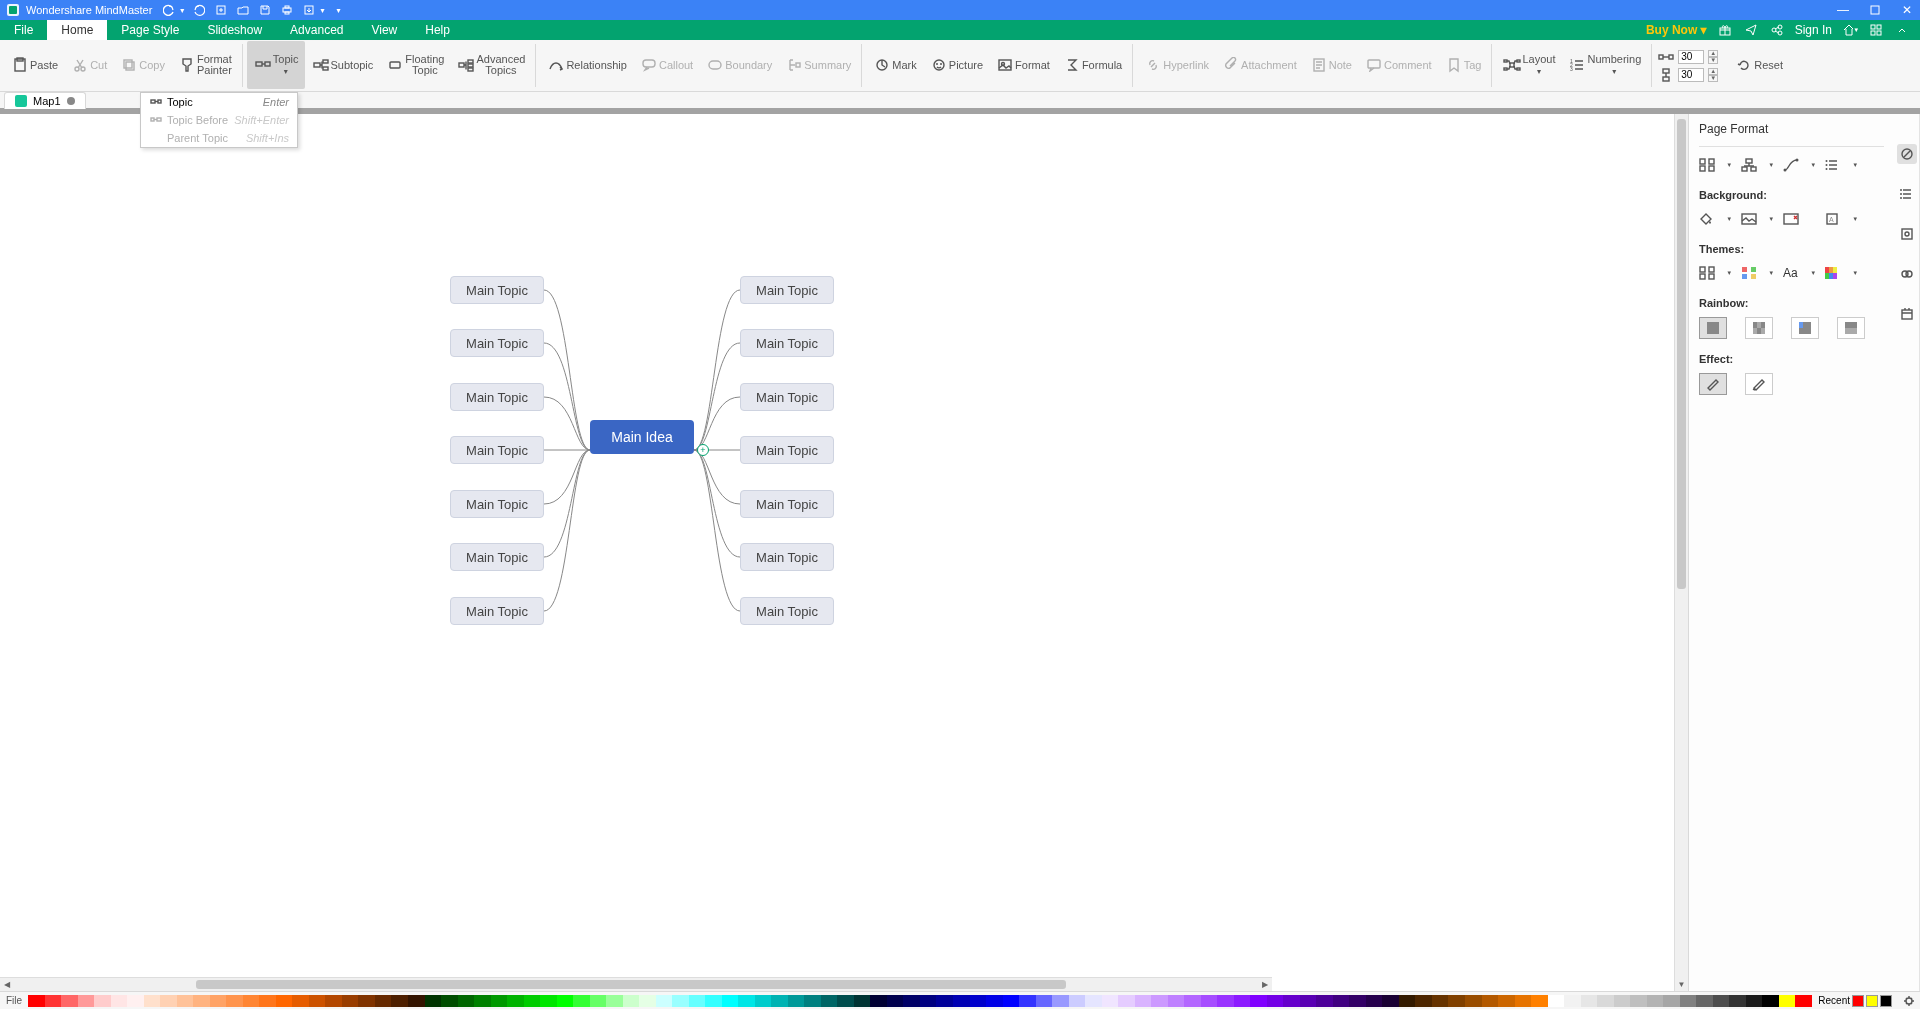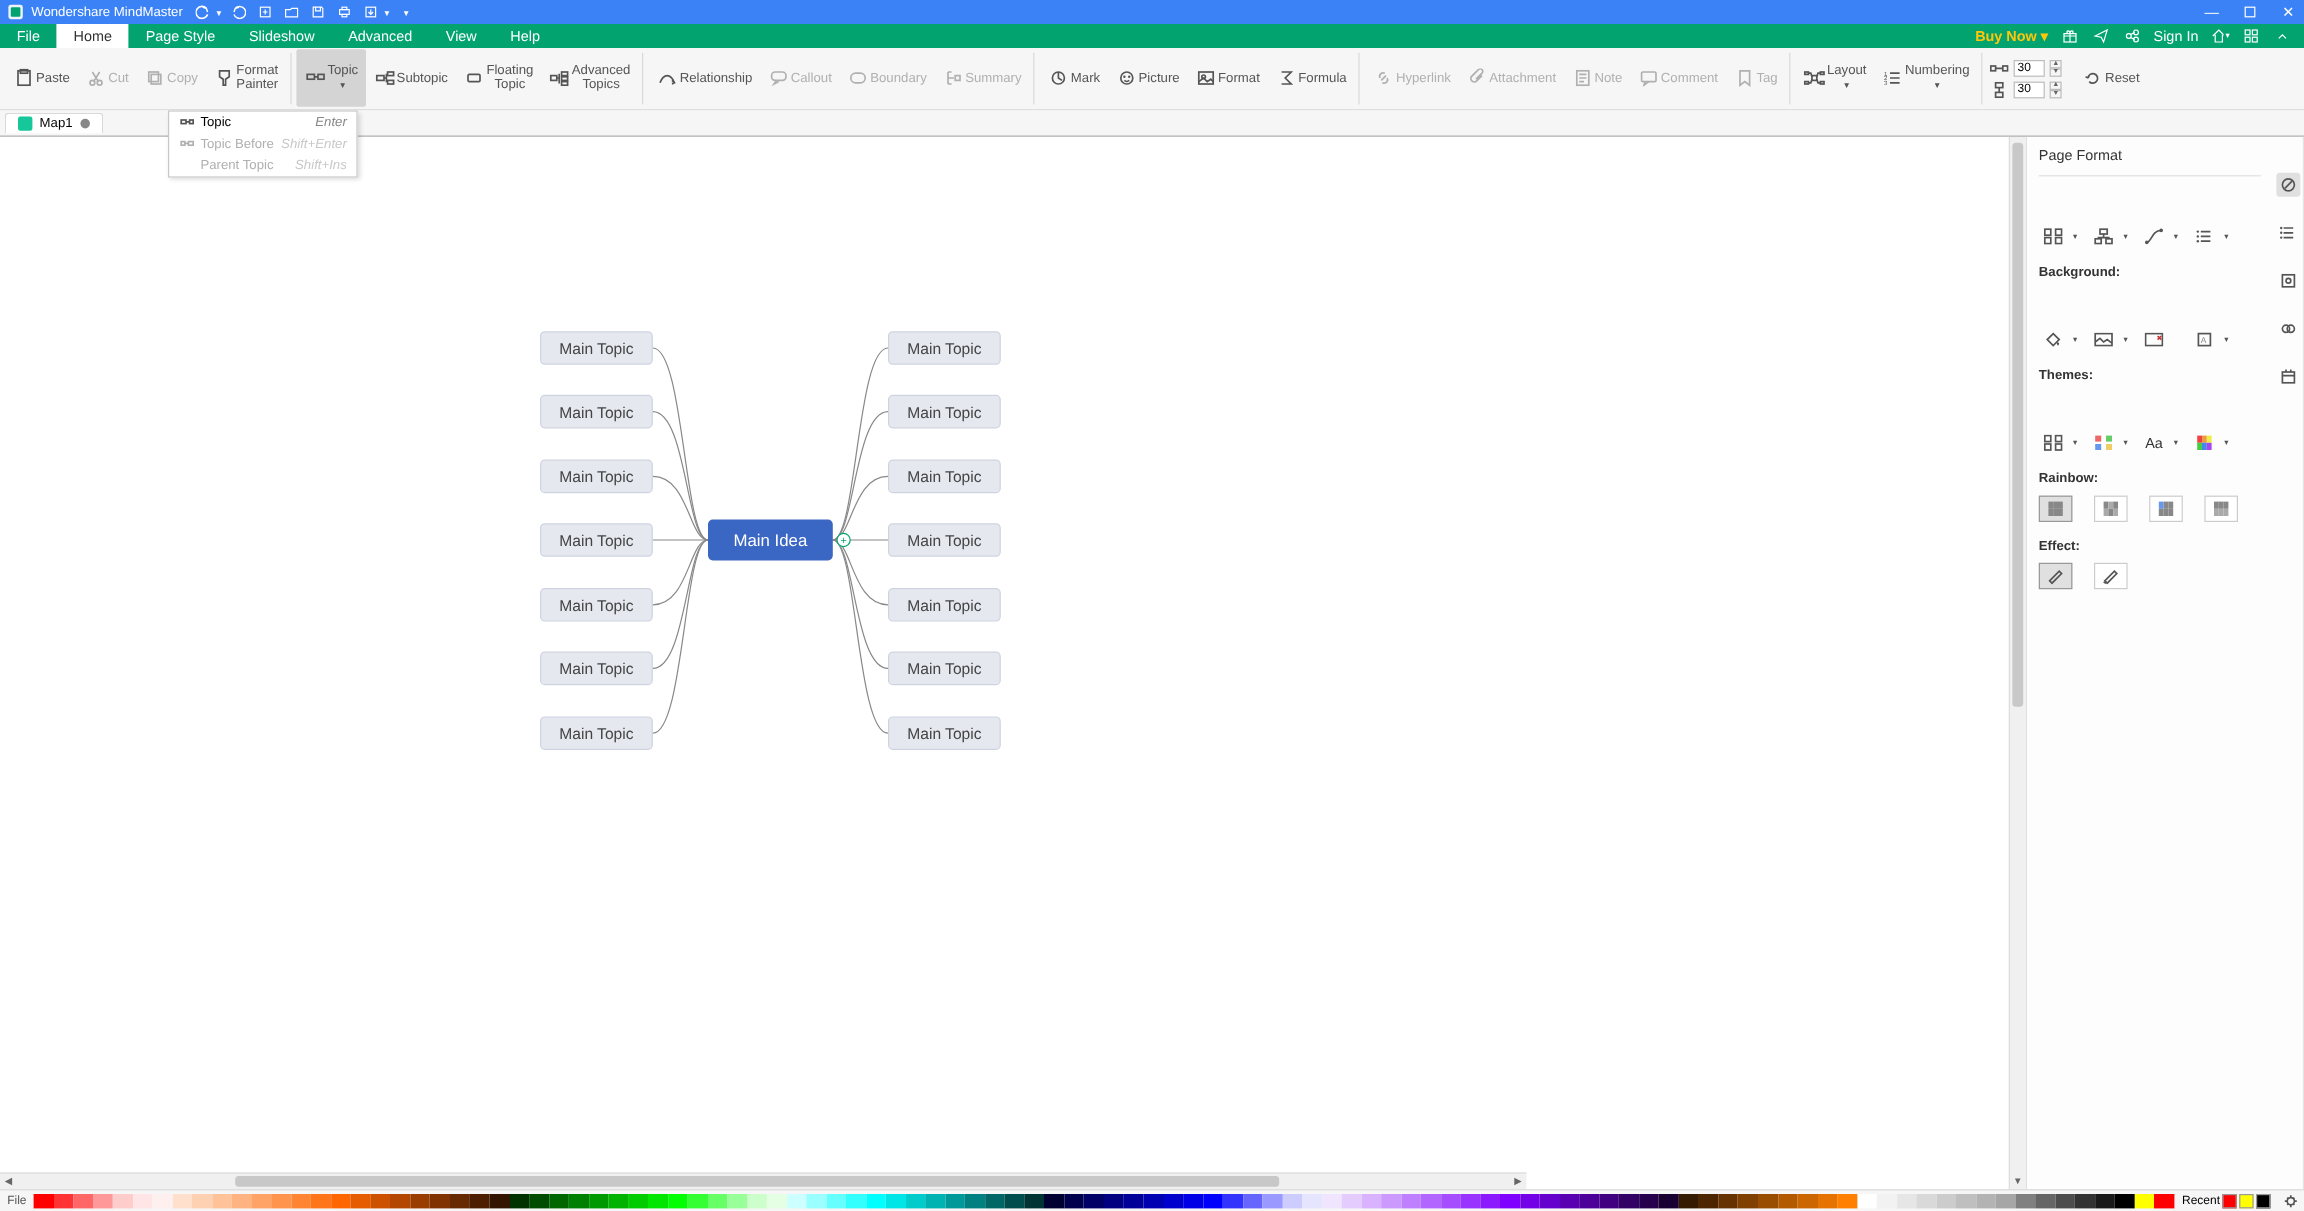"Map1" .tabstrip { border-bottom: 1px solid #a3a3a3 -> 6px solid #a3a3a3 }
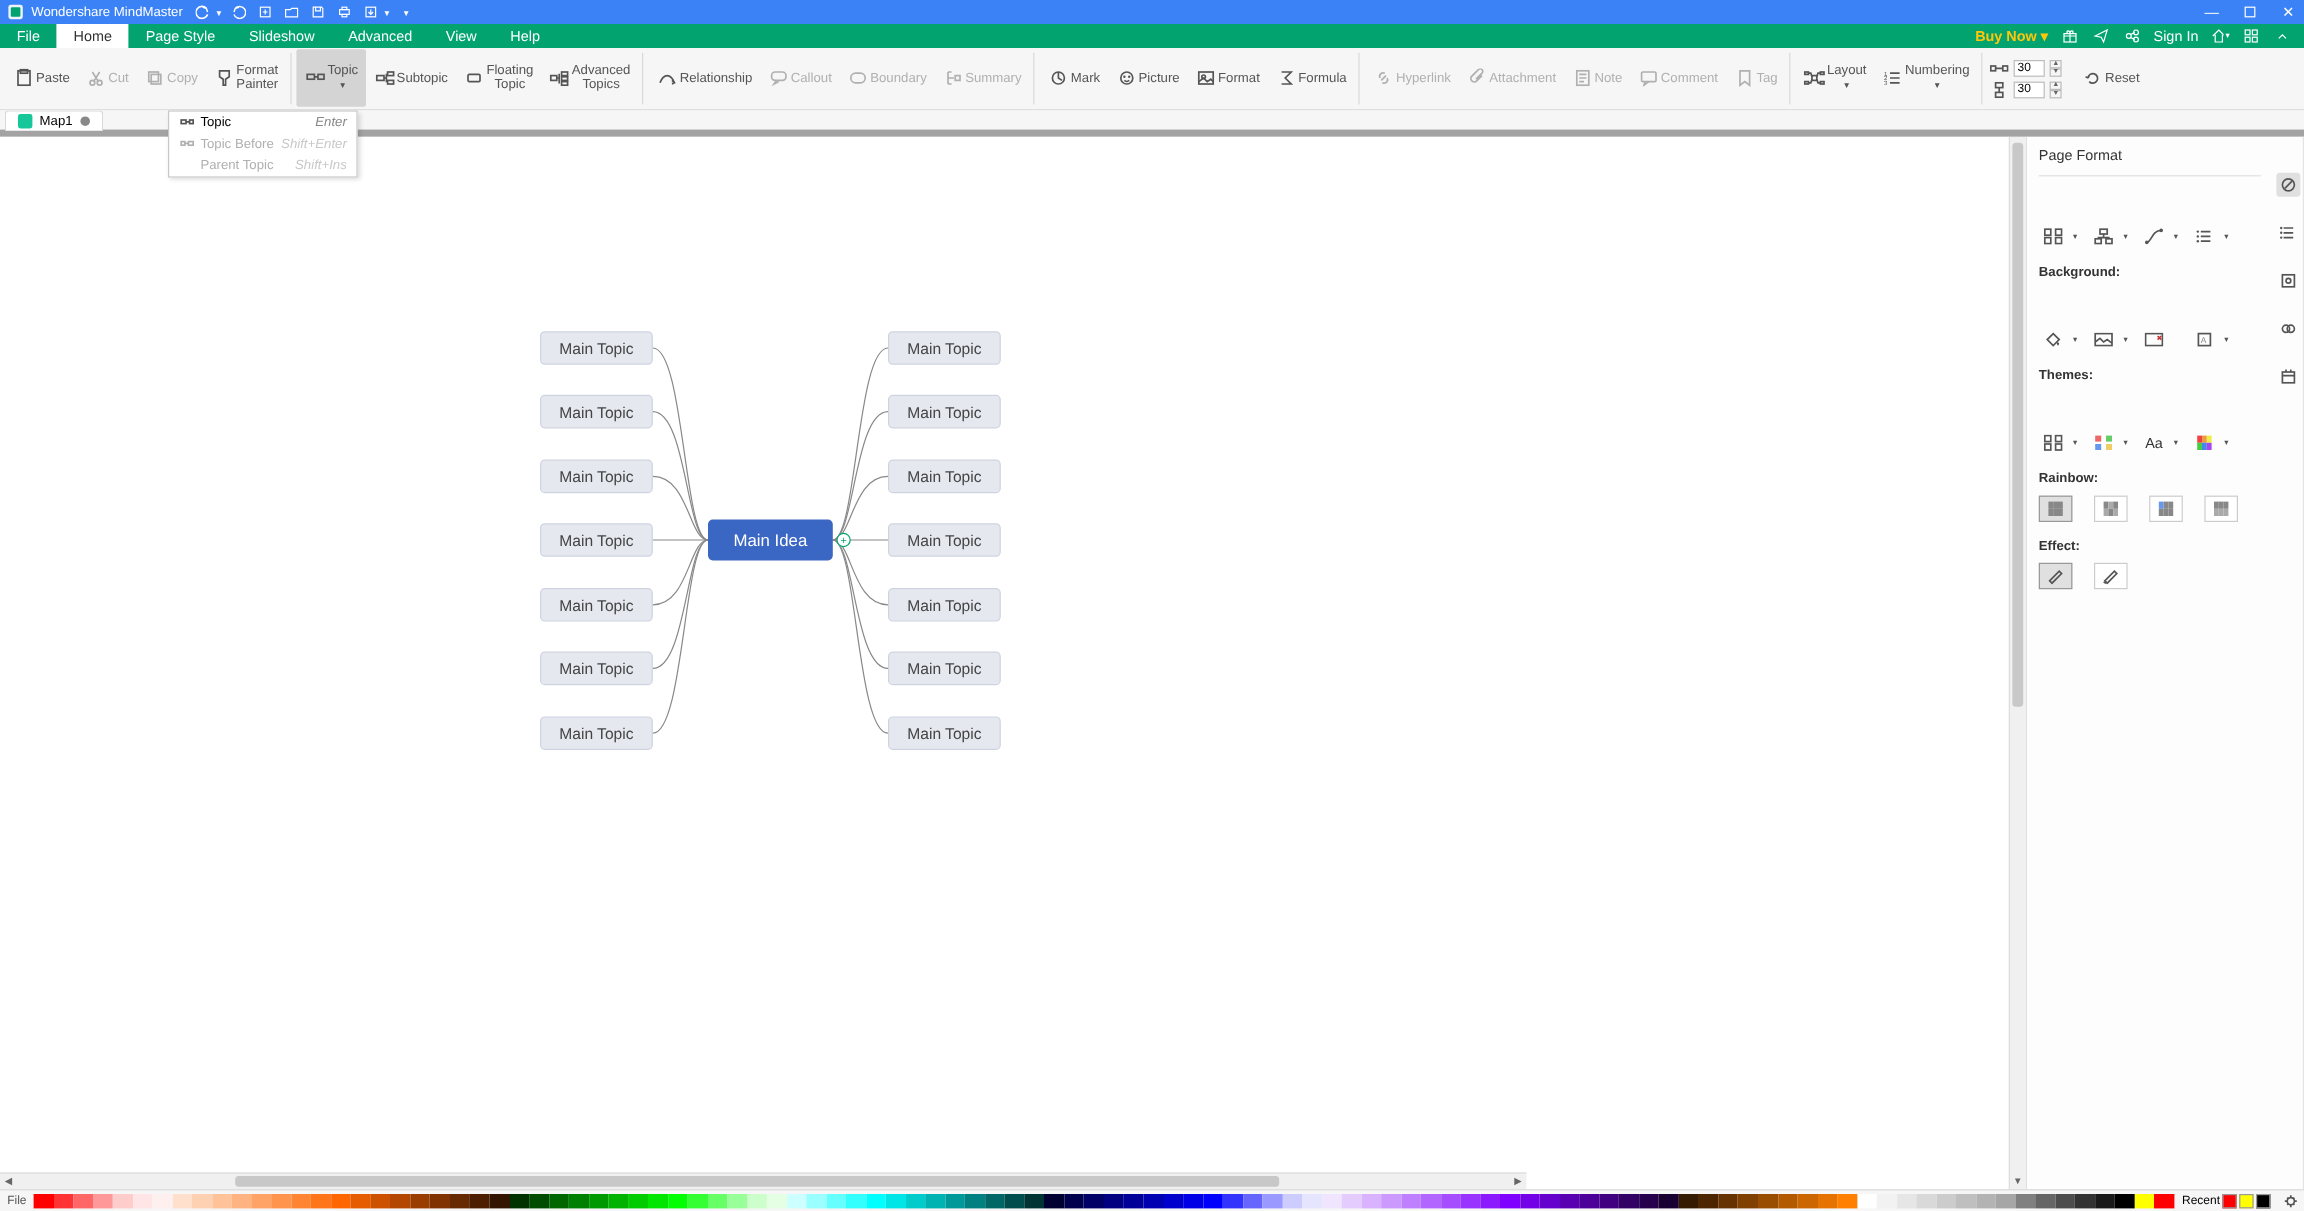"Aa" .side-btn { justify-content: center -> none; margin-top: 32px -> none }
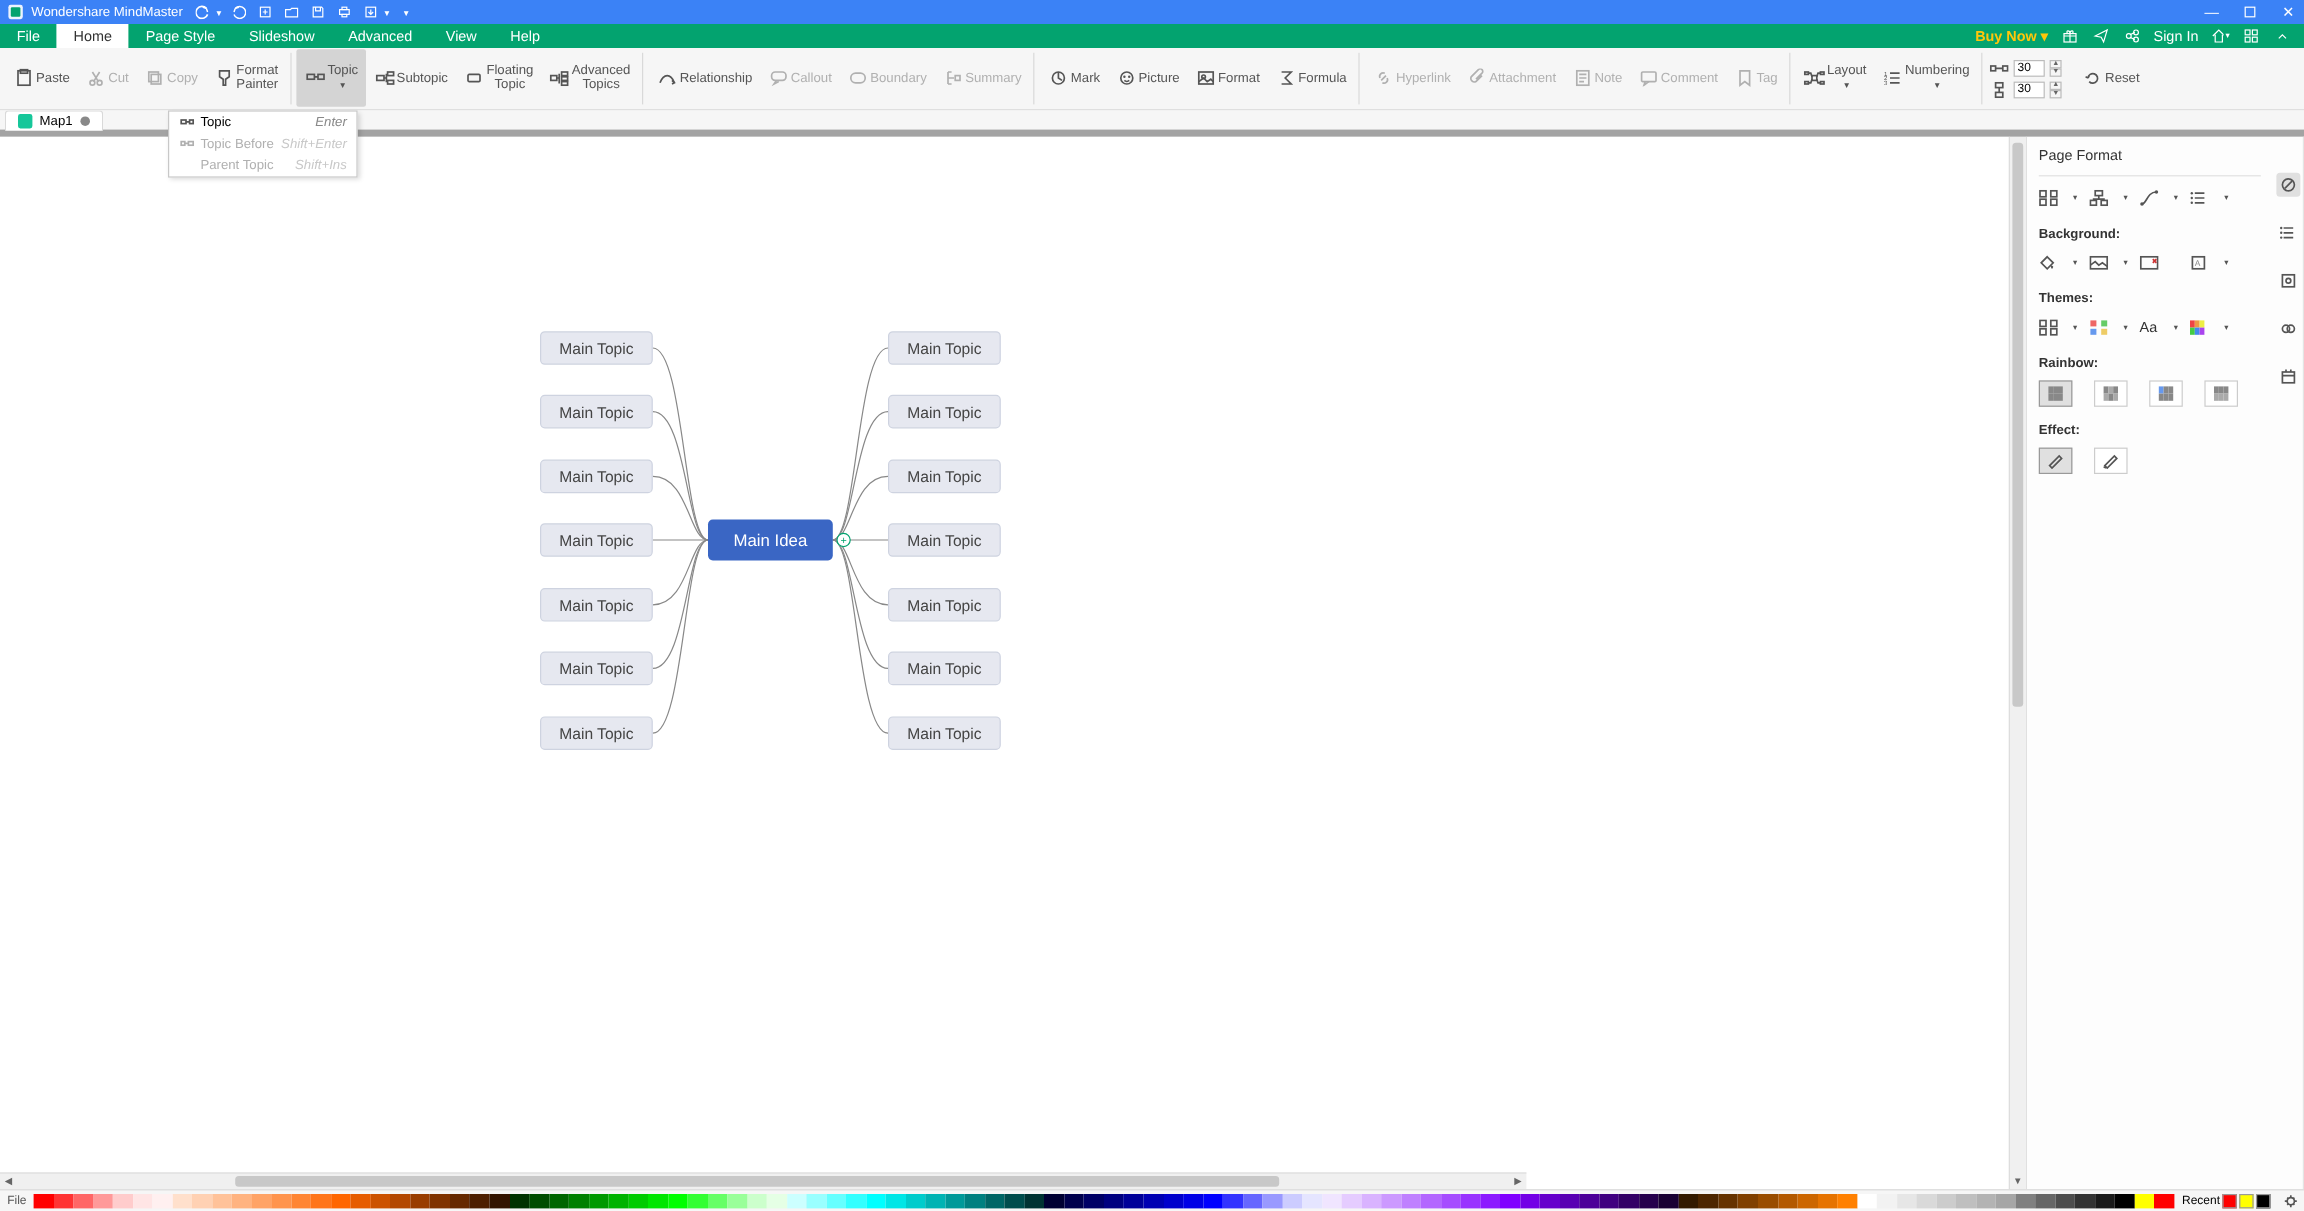"Main Idea" div.node-center { top: 319px -> 306px }
